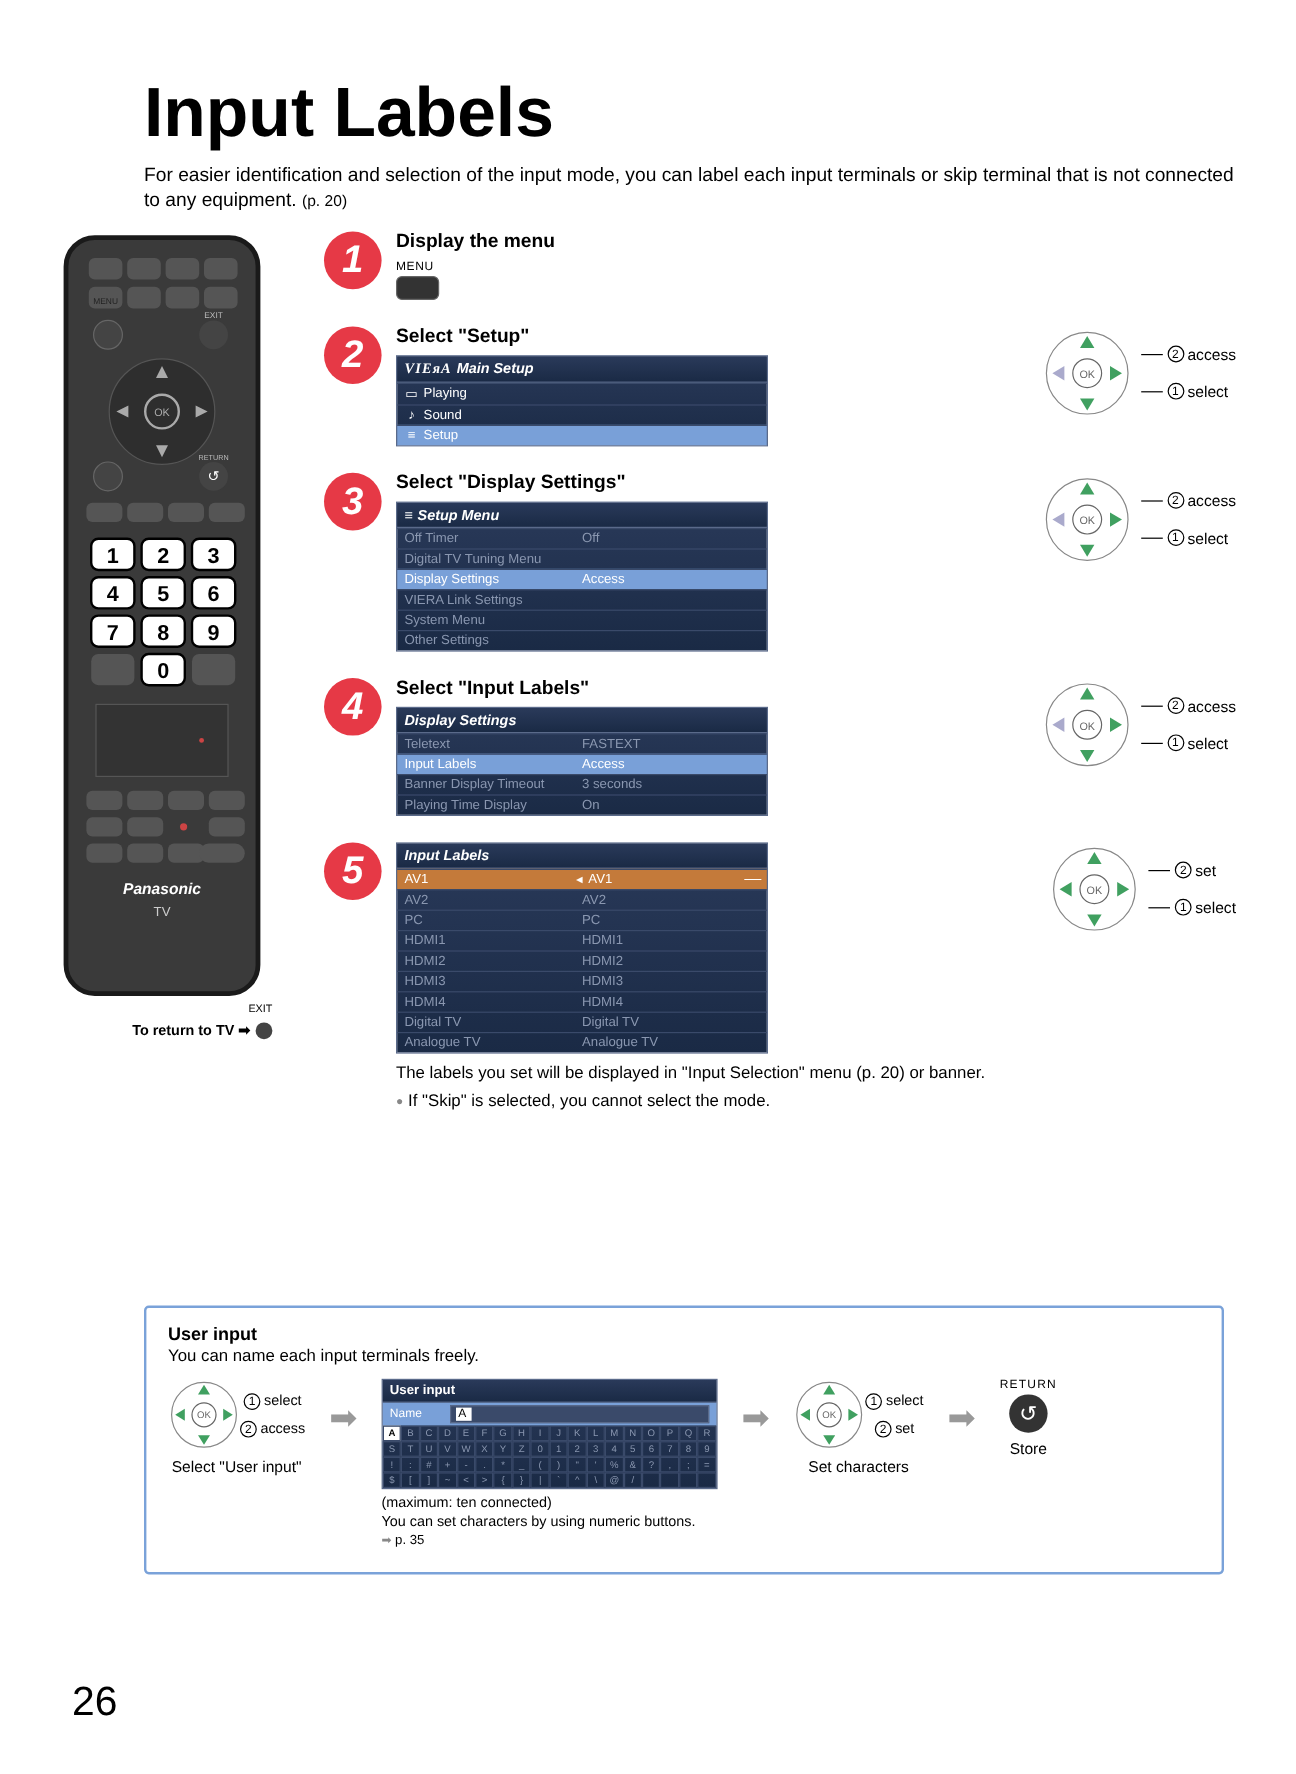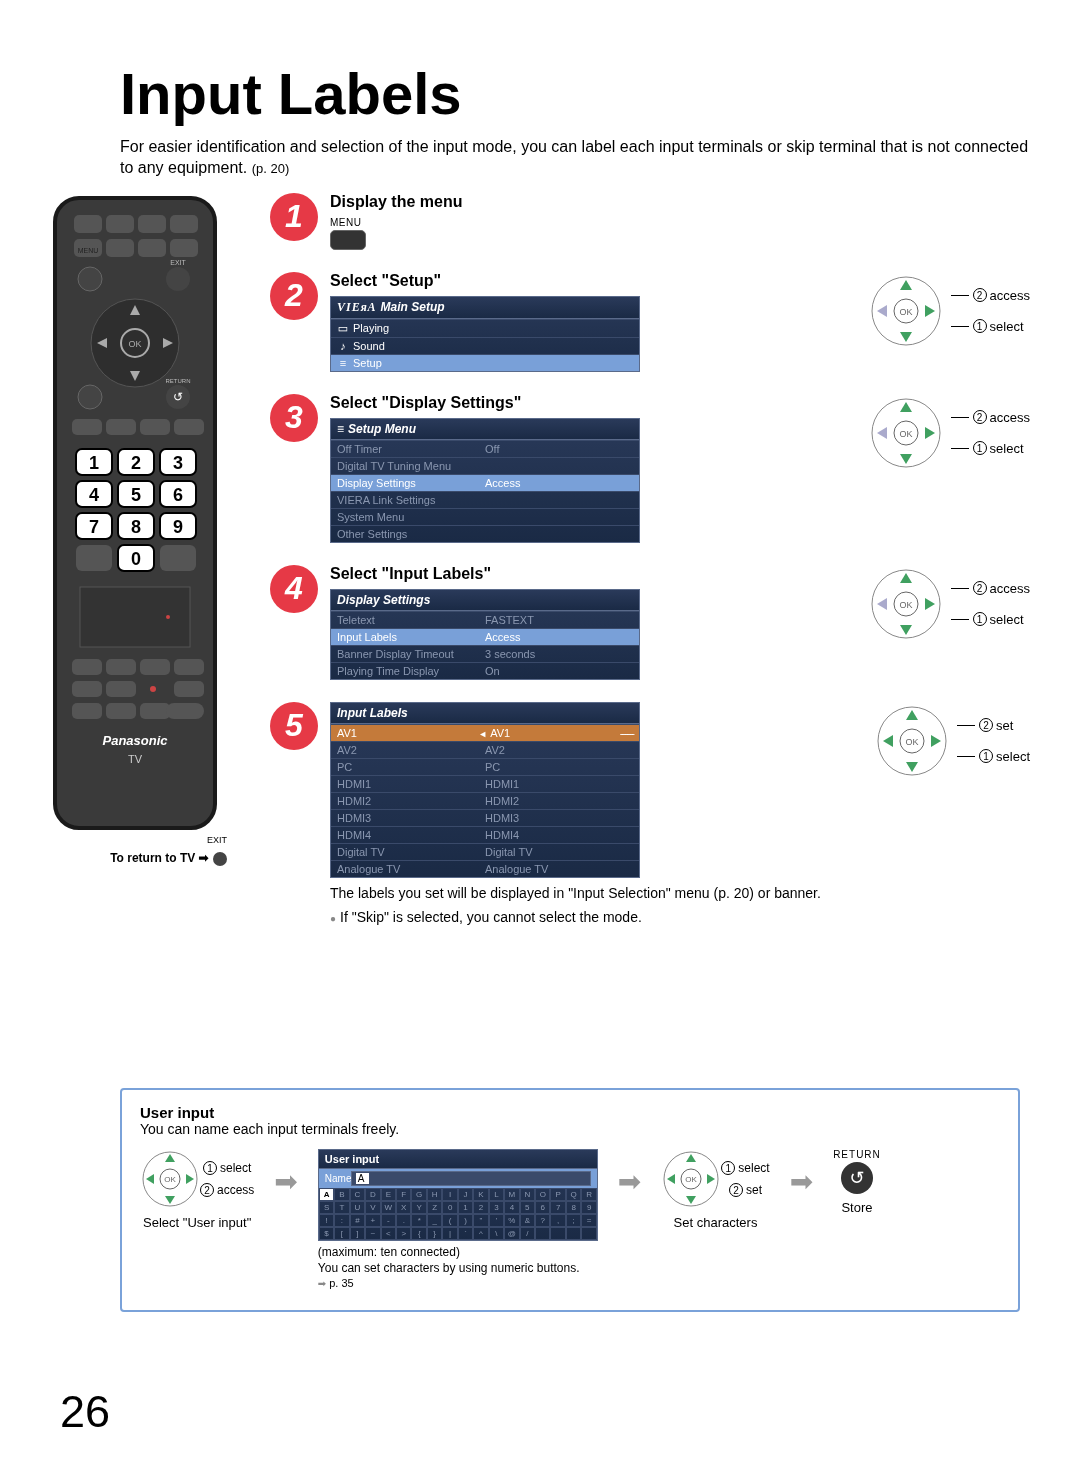"Name" .charbox .name-row .k { width: 26px -> 50px }
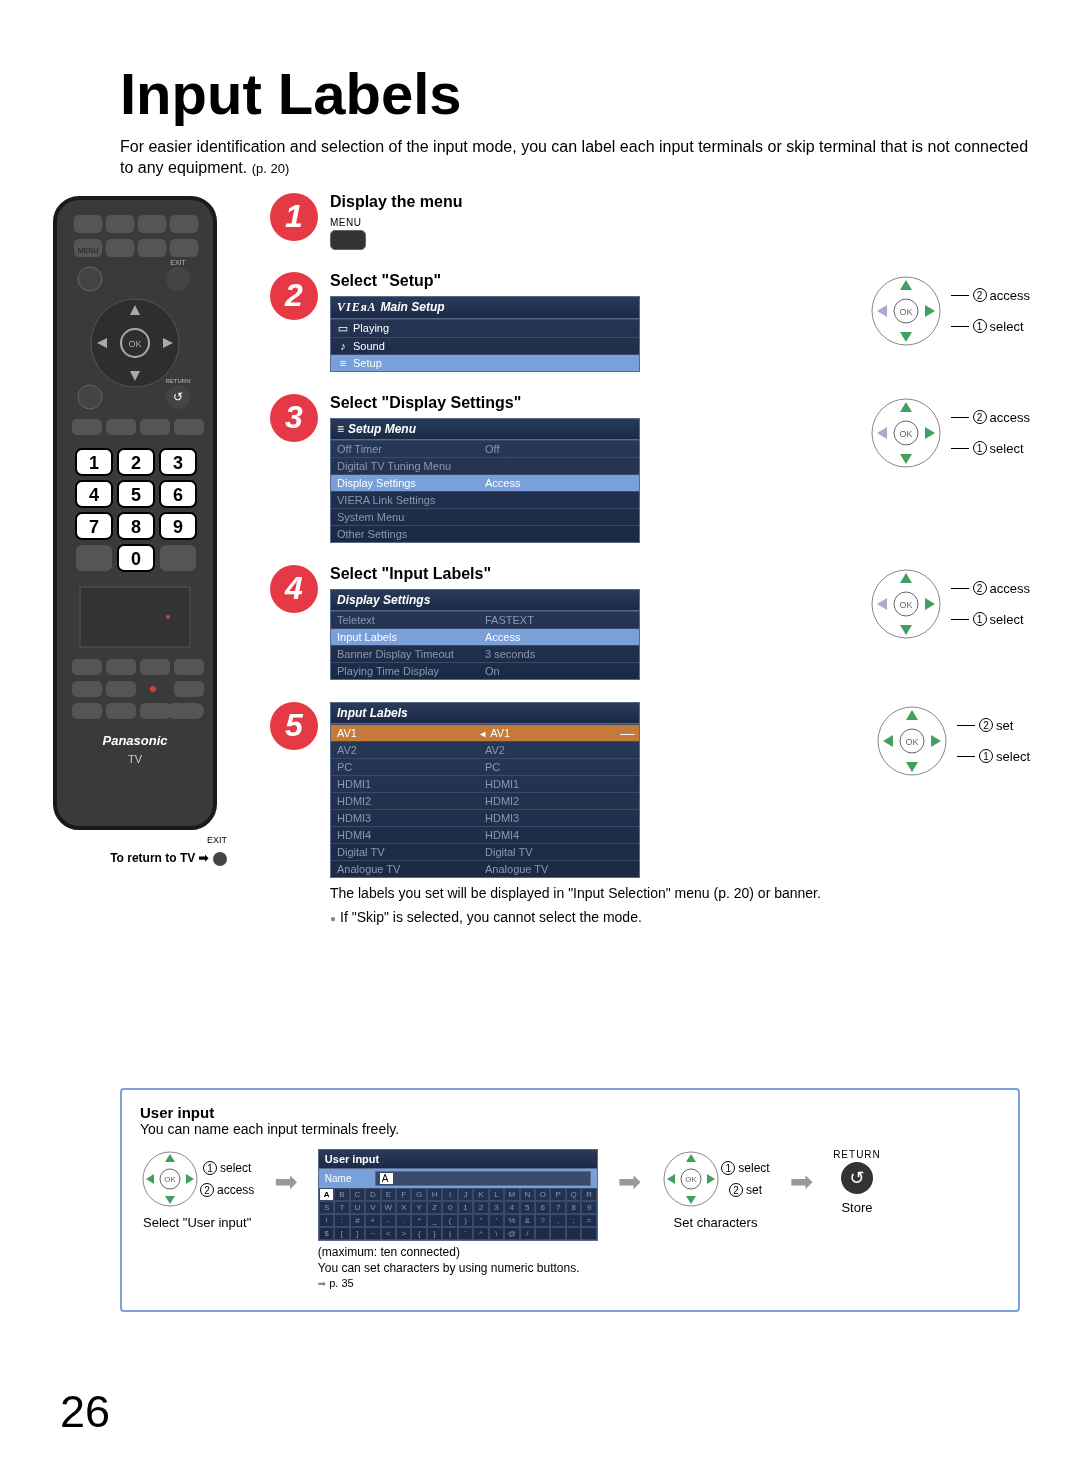"26" .page-num { font-size: 45px -> 34px }
